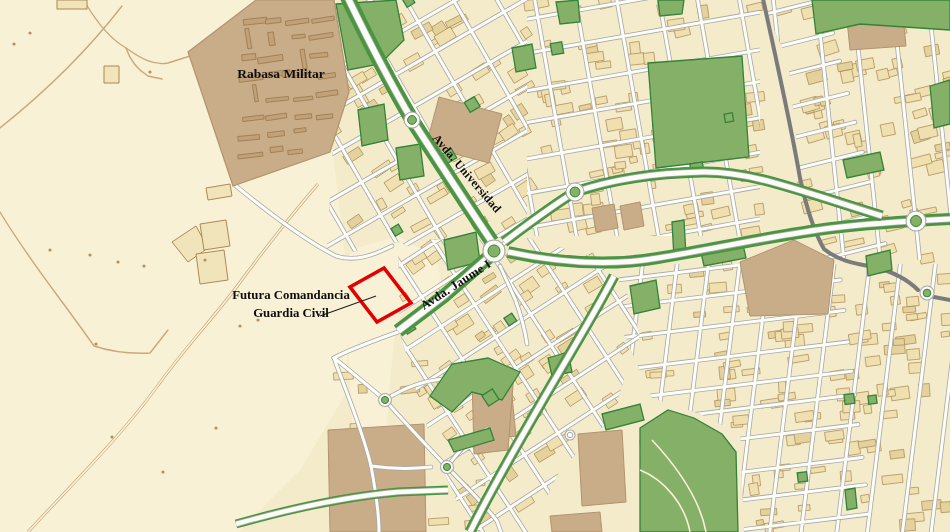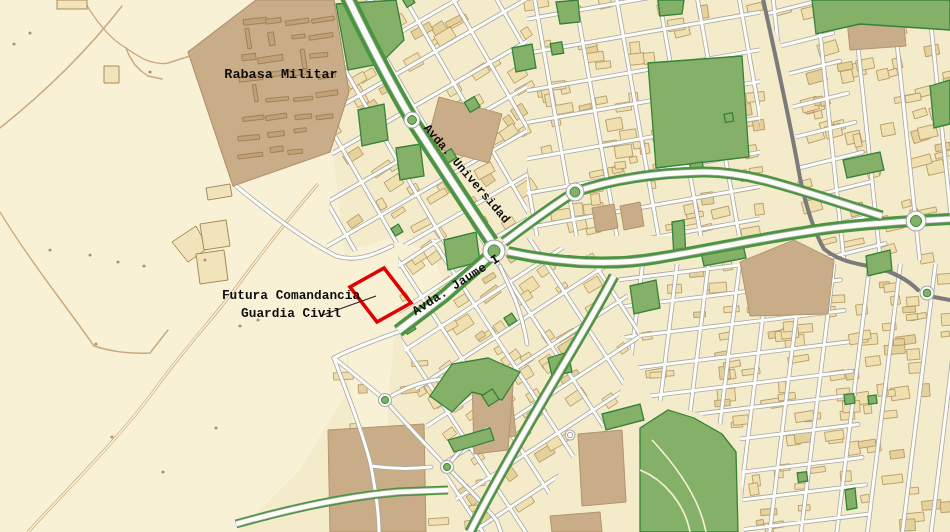"Rabasa Militar" .map-frame { font-family: Liberation Mono, monospace -> Liberation Serif, serif }
